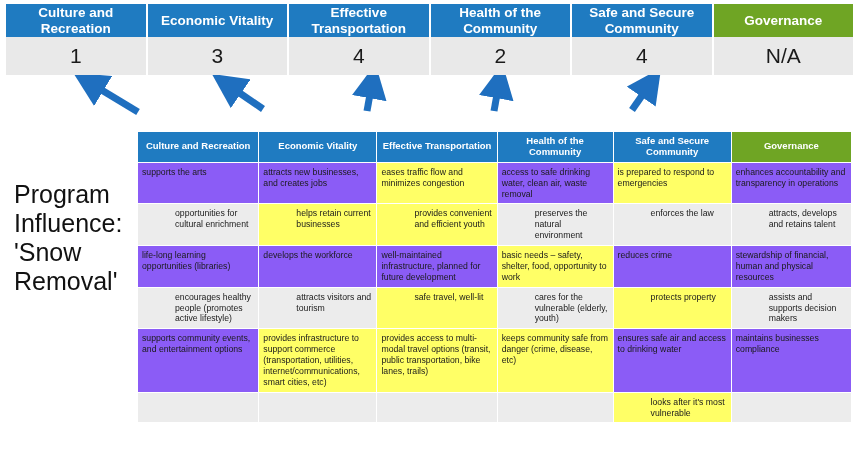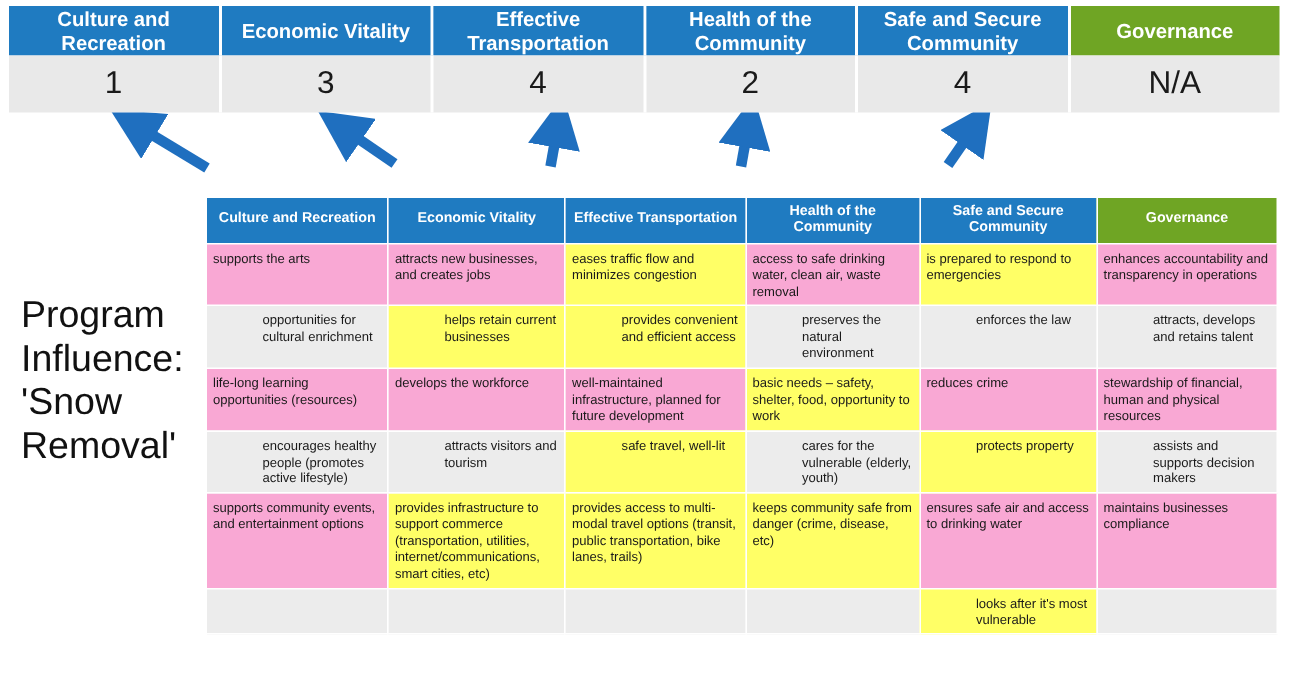"supports the arts" #matrix td { background: #f9a8d4 -> #8b5cf6 }
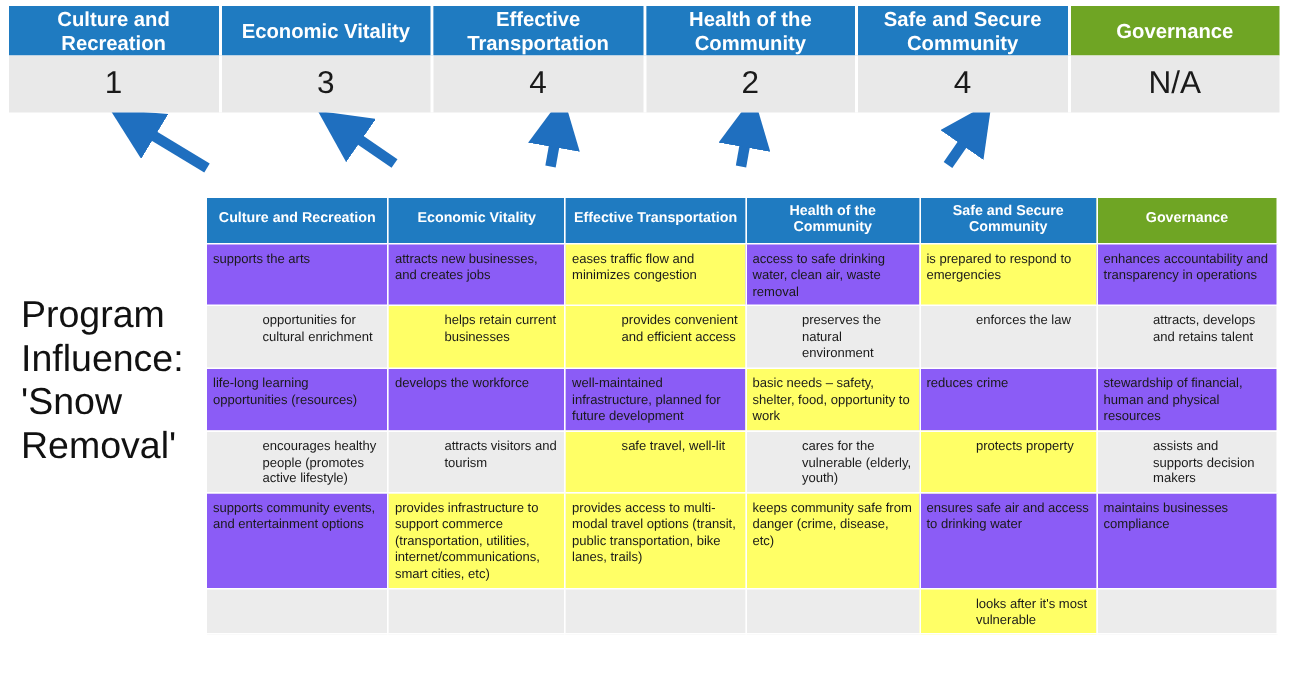"Program Influence: 'Snow Removal'" #caption { top: 196px -> 180px }
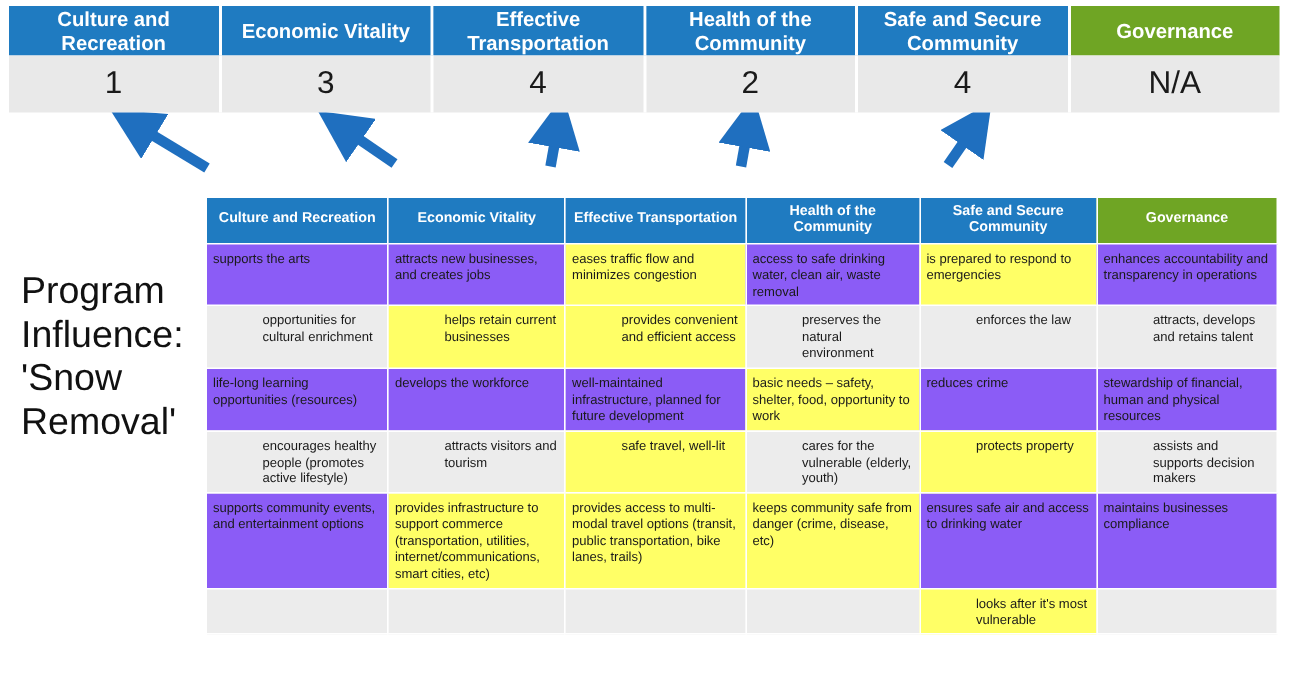"provides convenient and efficient access" td.hl { text: access -> youth }
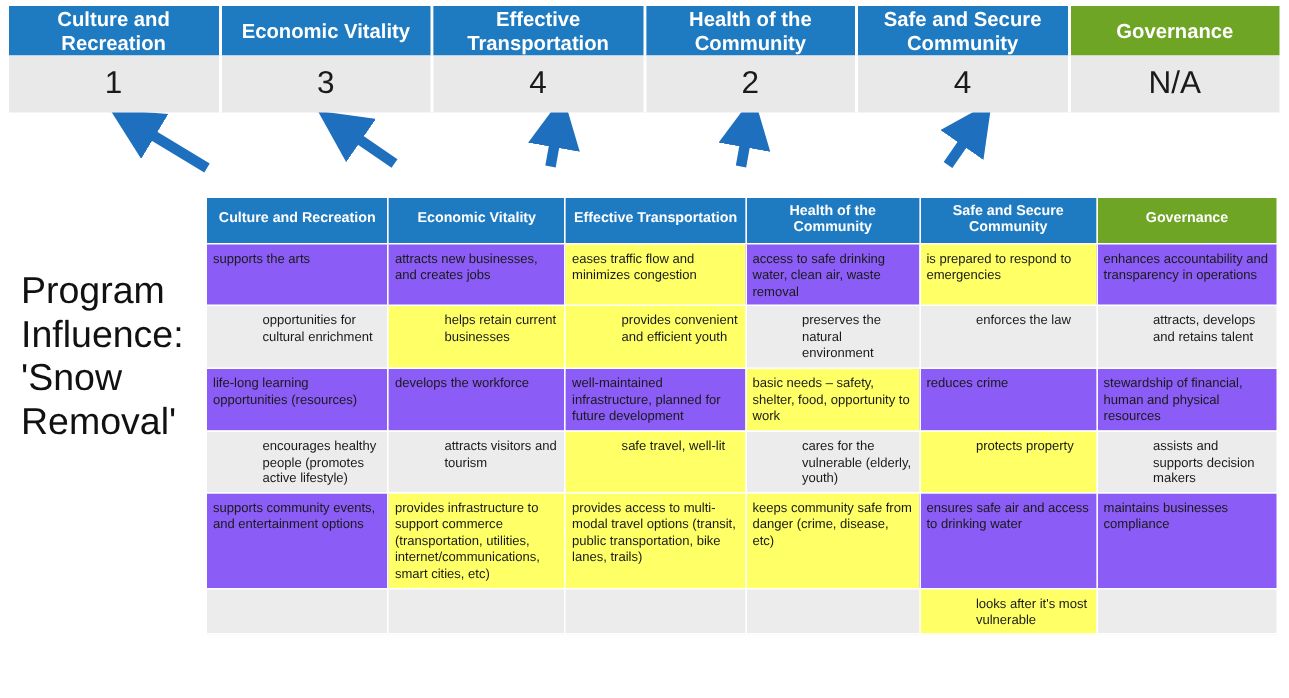"life-long learning opportunities" td { text: resources -> libraries }
